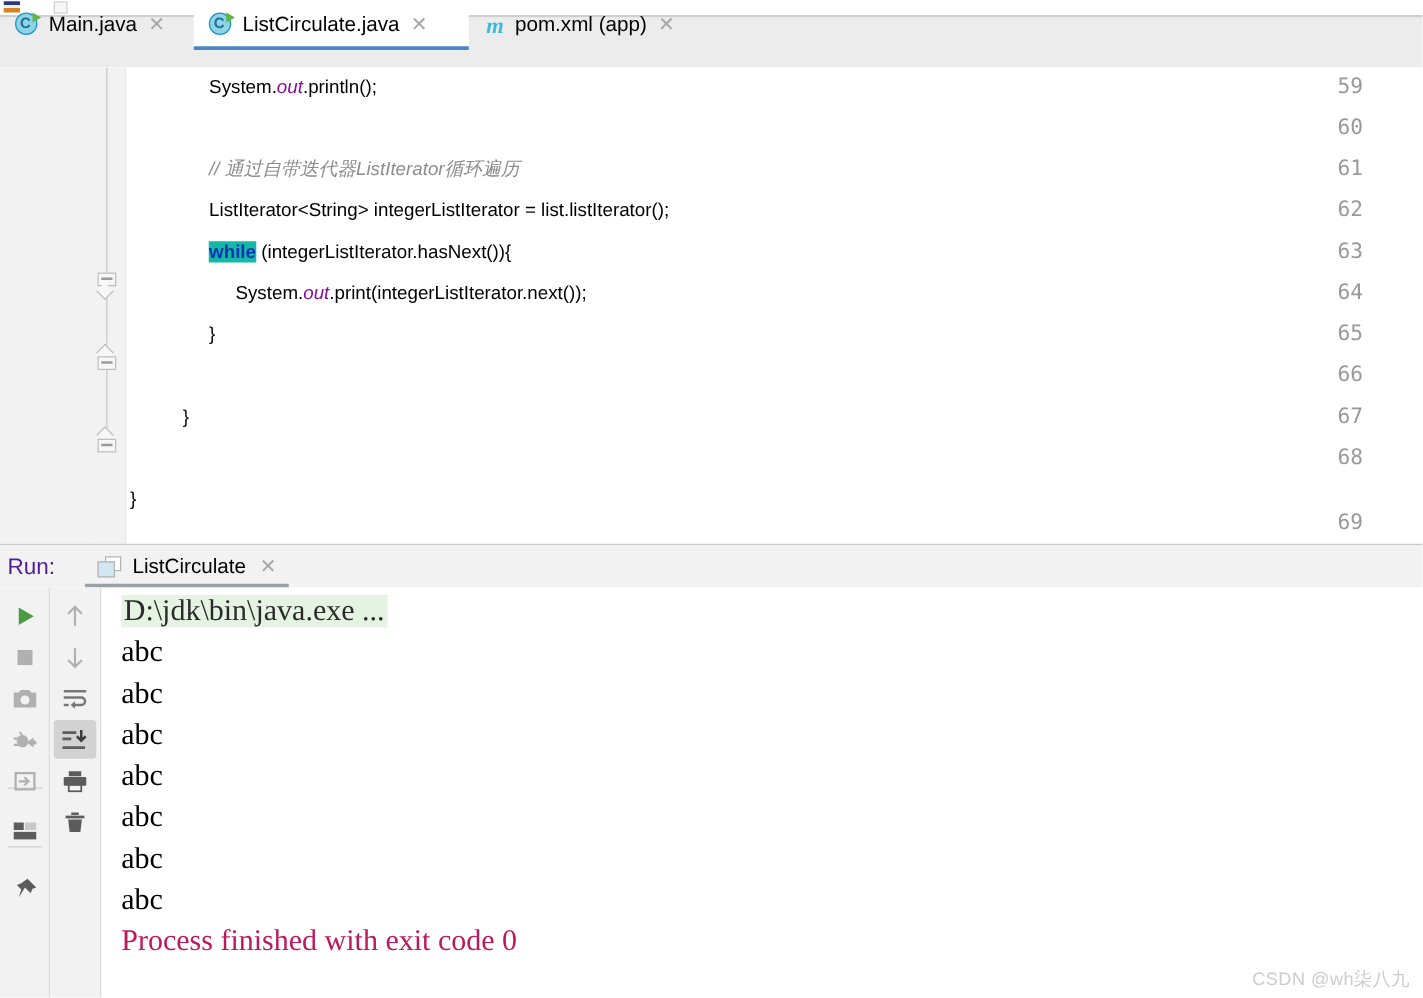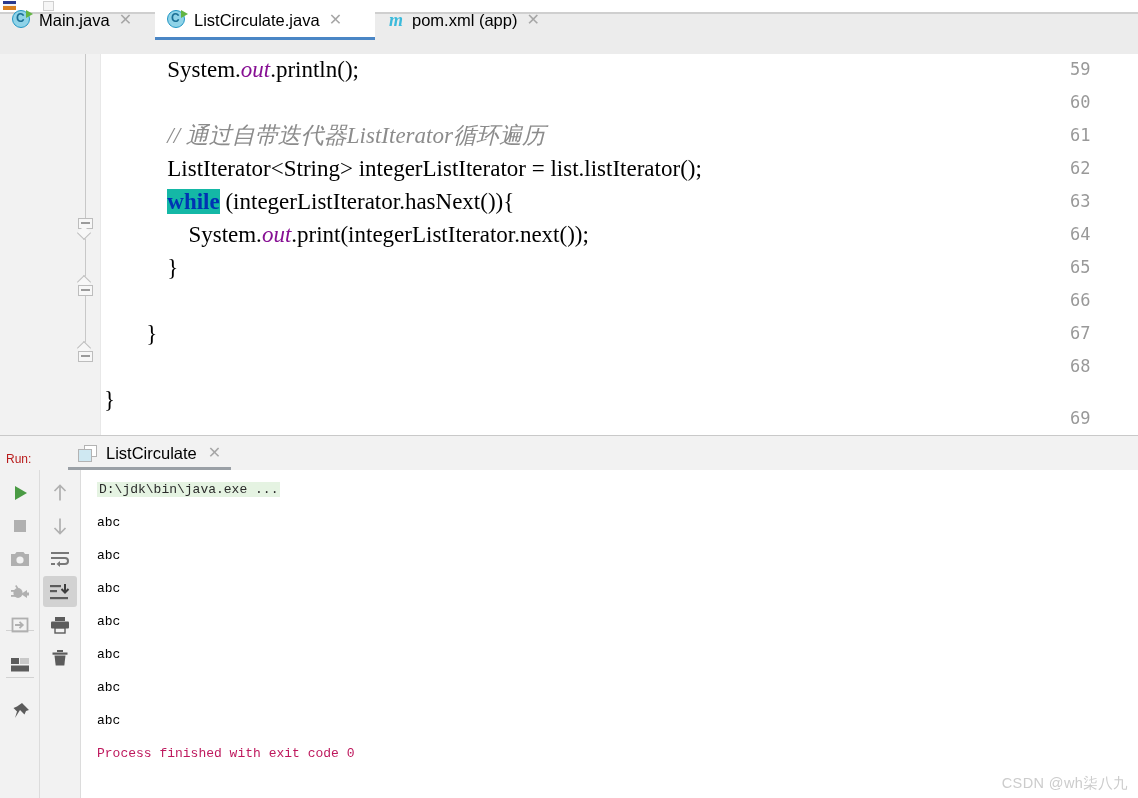"System.out.println();" .code-line { font-family: Liberation Serif, serif -> Liberation Sans, sans-serif; font-size: 23px -> 15px }
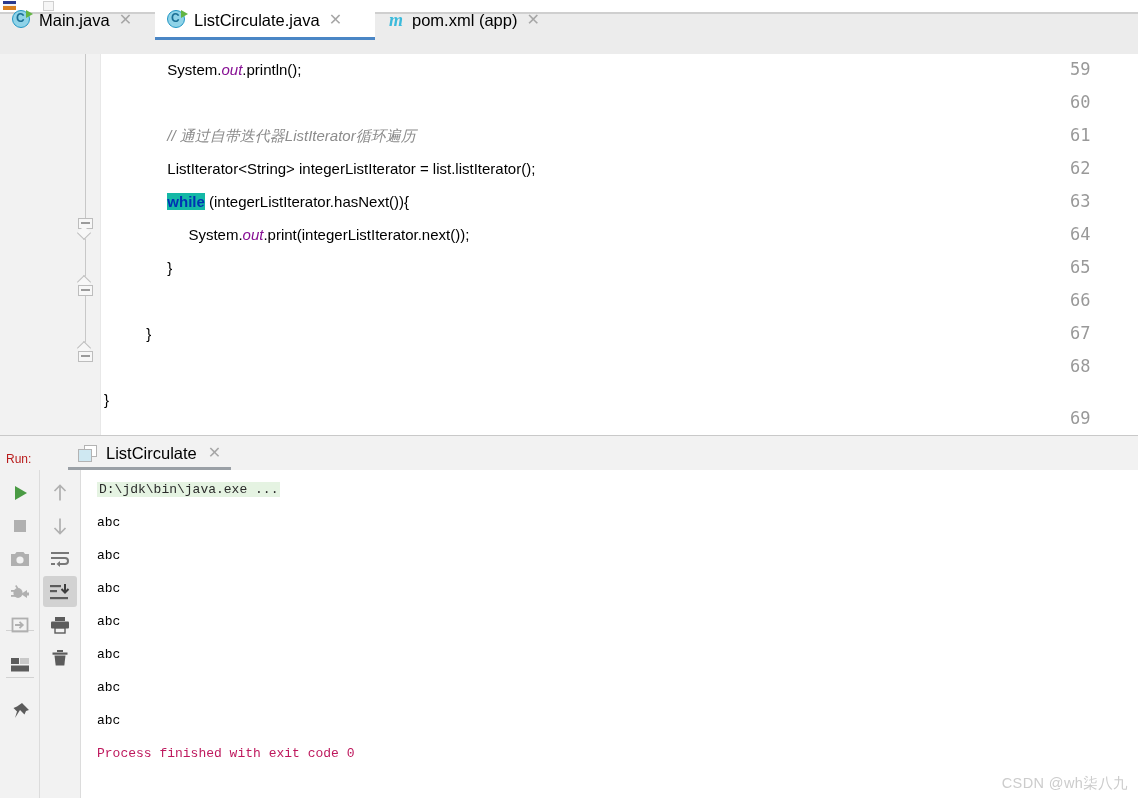"Run:" .run-label { color: #b91c1c -> #4c1d95; font-size: 12px -> 18px; top: 13px -> 7px }
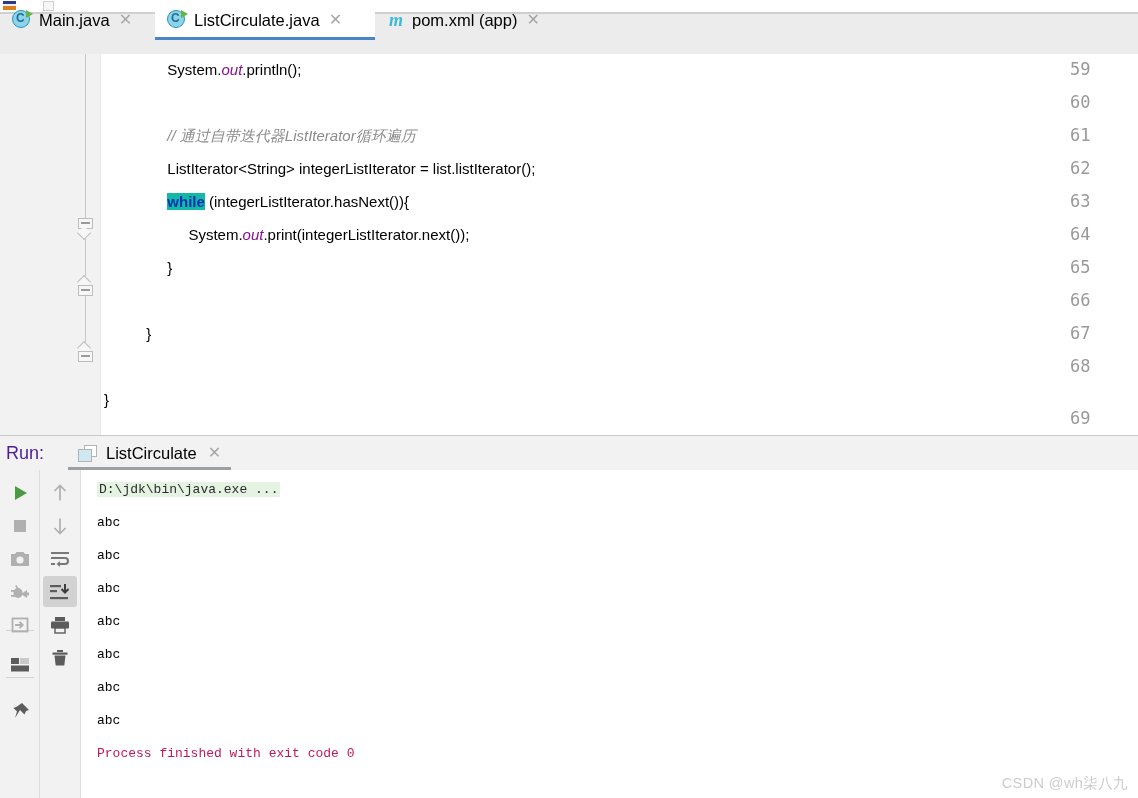"D:\jdk\bin\java.exe ..." .console-text { font-family: Liberation Mono, monospace -> Liberation Serif, serif; font-size: 13px -> 24px }
